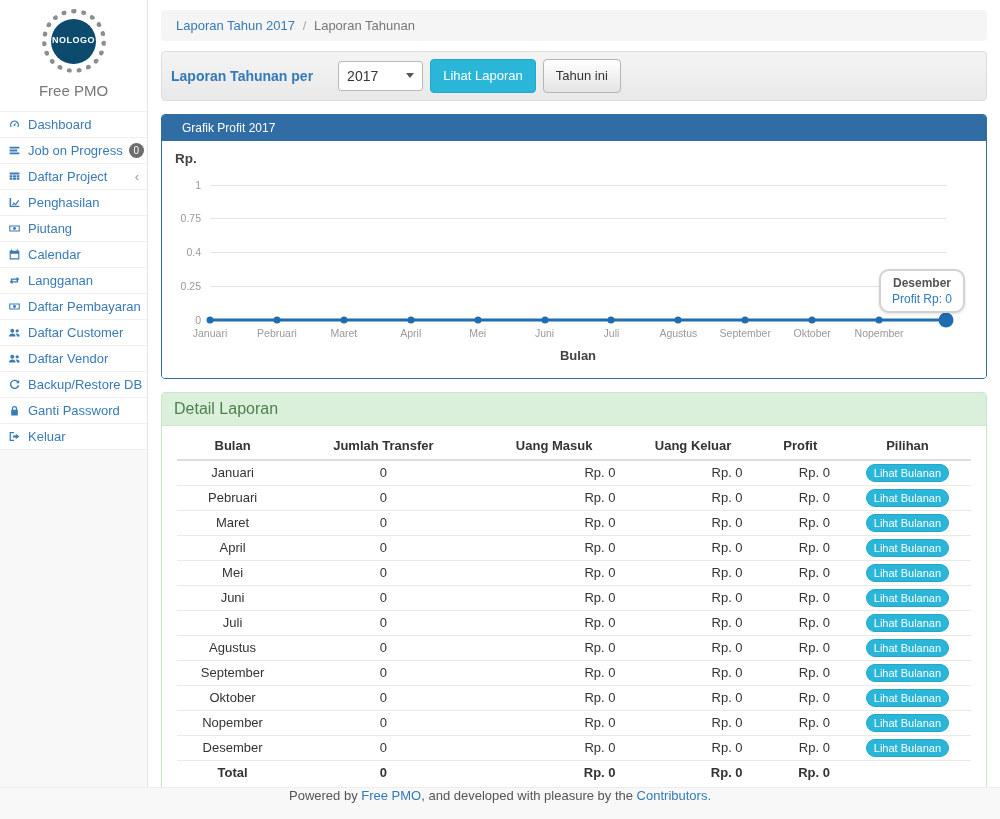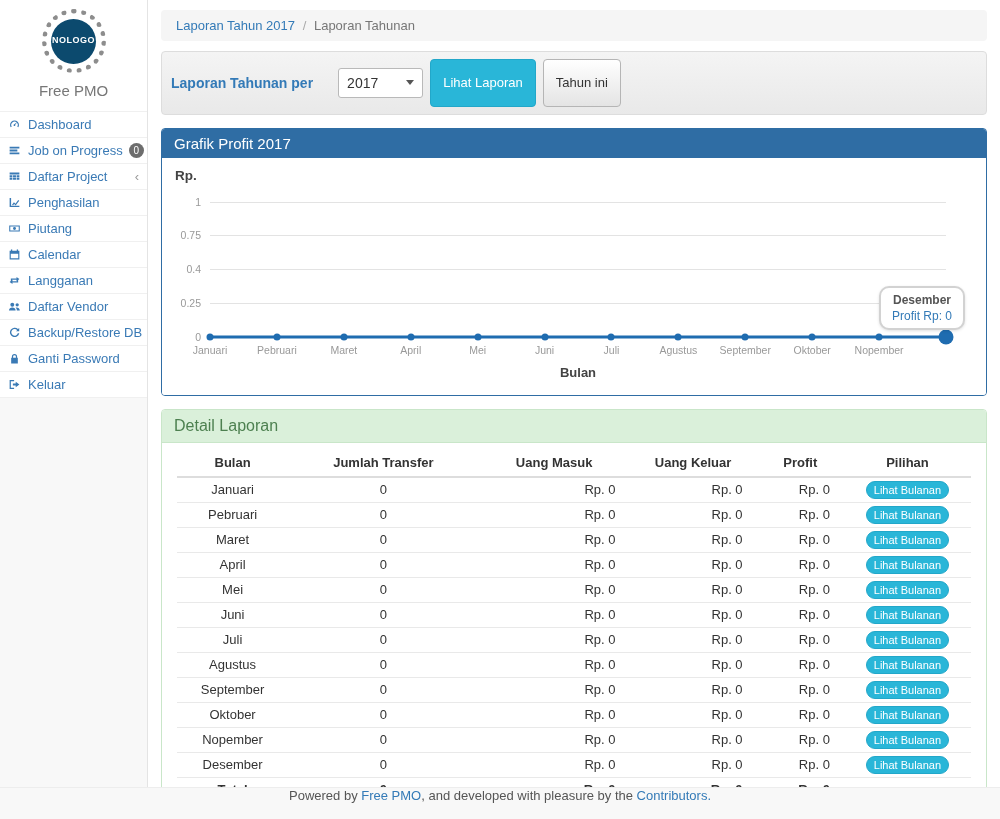"Lihat Laporan" .btn { padding: 15px 12px -> 8px 12px }
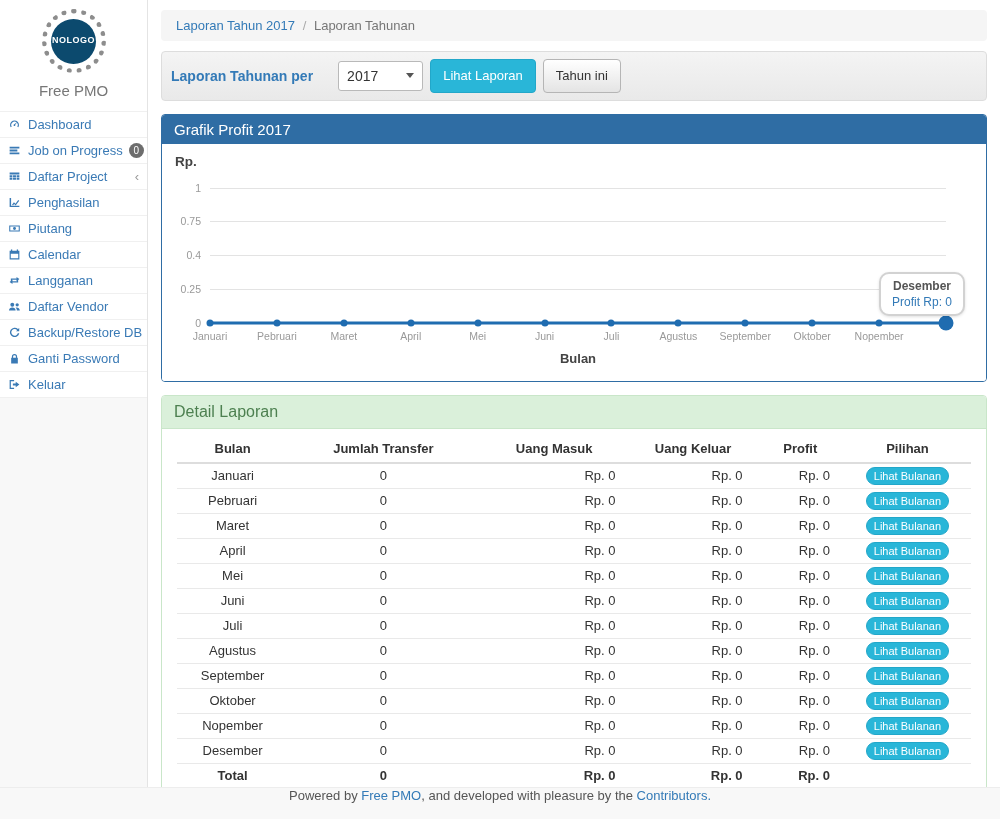"Grafik Profit 2017" .chart-heading { font-size: 15px -> 12px; padding: 6px 12px -> 6px 20px }
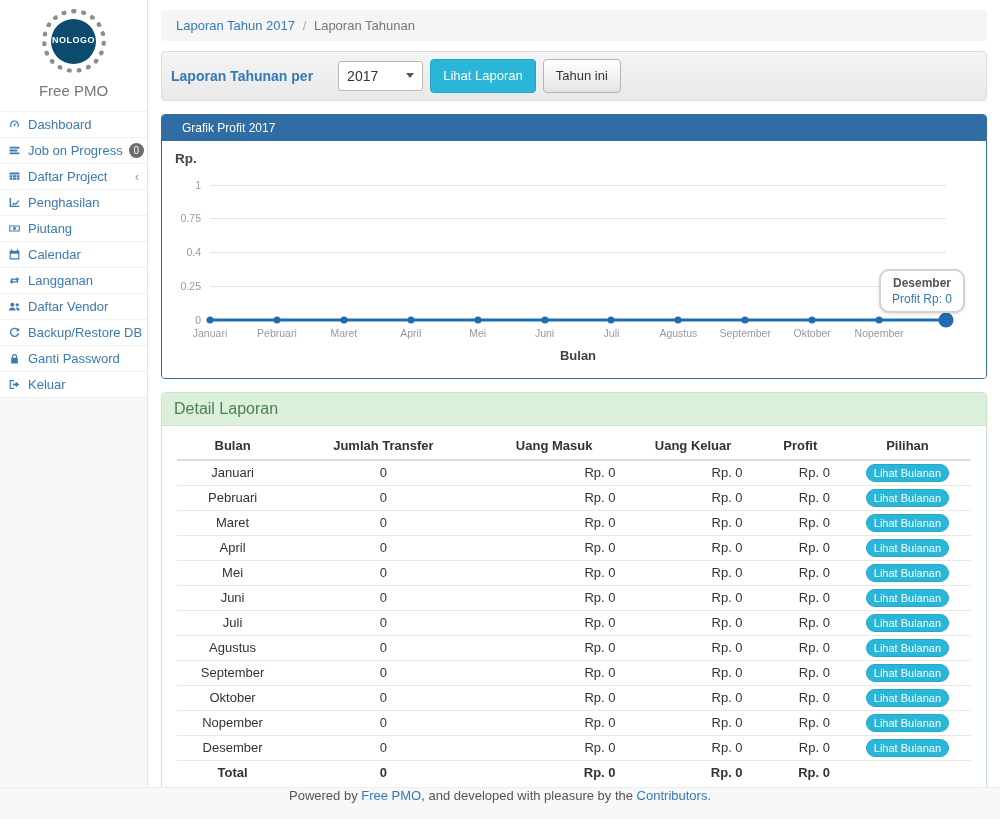"Daftar Pembayaran" li.menu-item { html: none -> <li> <span> <svg> <path></path> <circle></circle> </svg> </span> <span>Daftar Pembayaran</span> </li> }
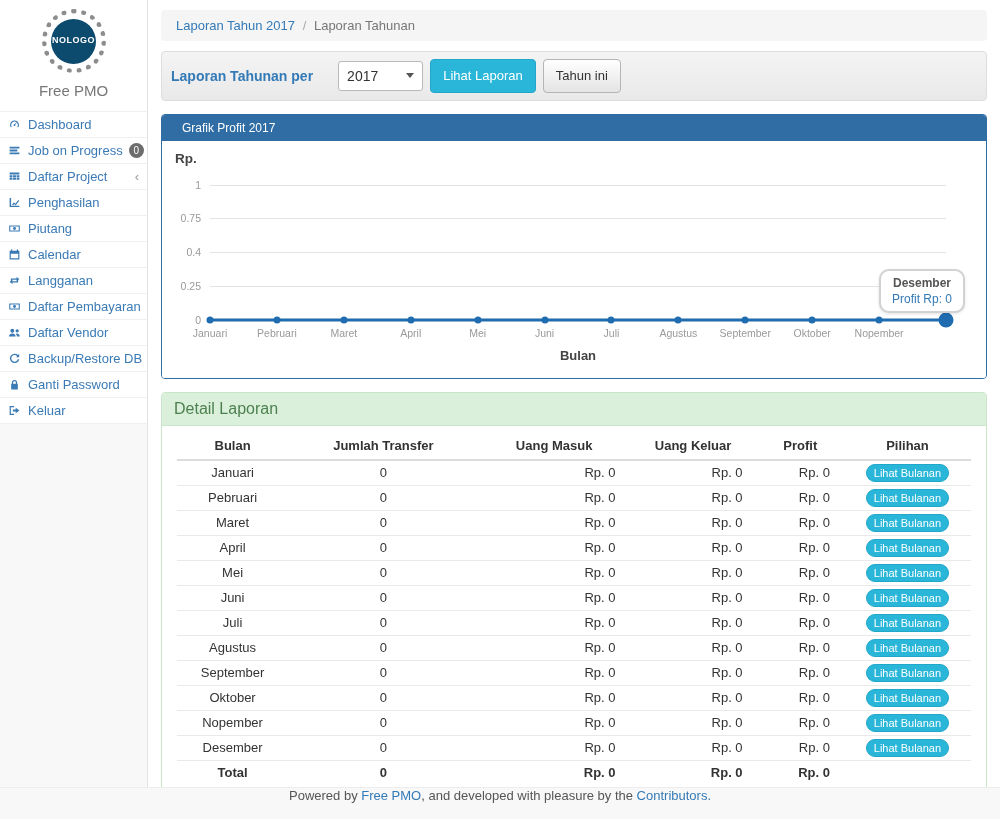"Daftar Customer" li.menu-item { html: none -> <li> <span> <svg> <circle></circle> <path></path> <circle></circle> <path></path> </svg> </span> <span>Daftar Customer</span> </li> }
